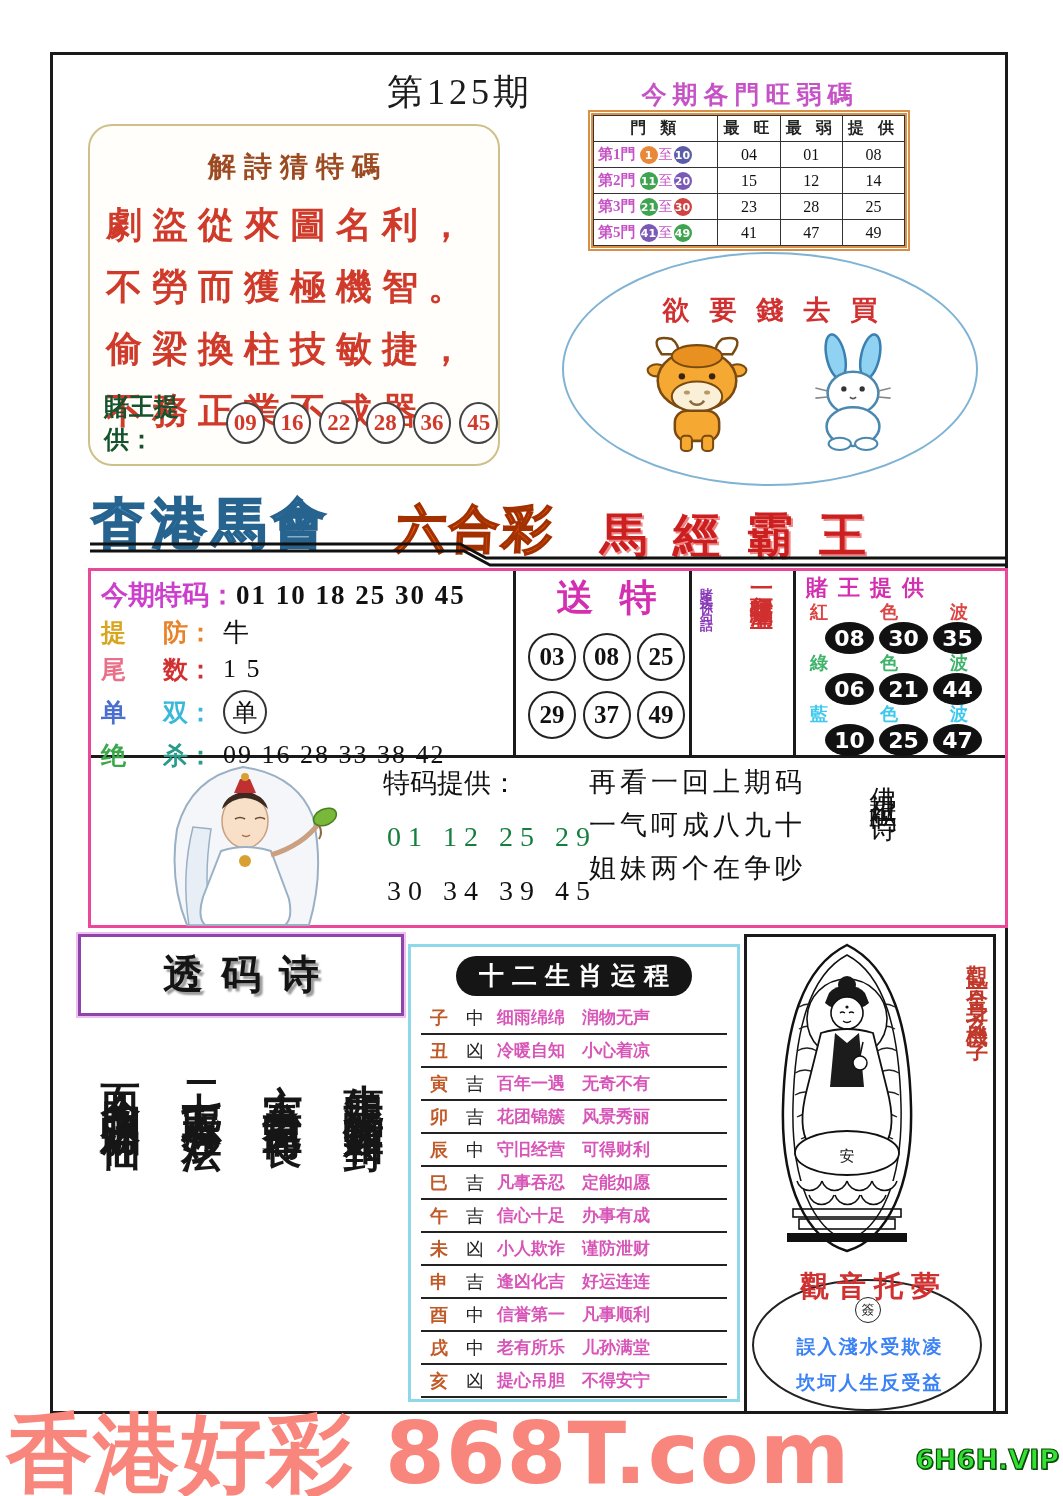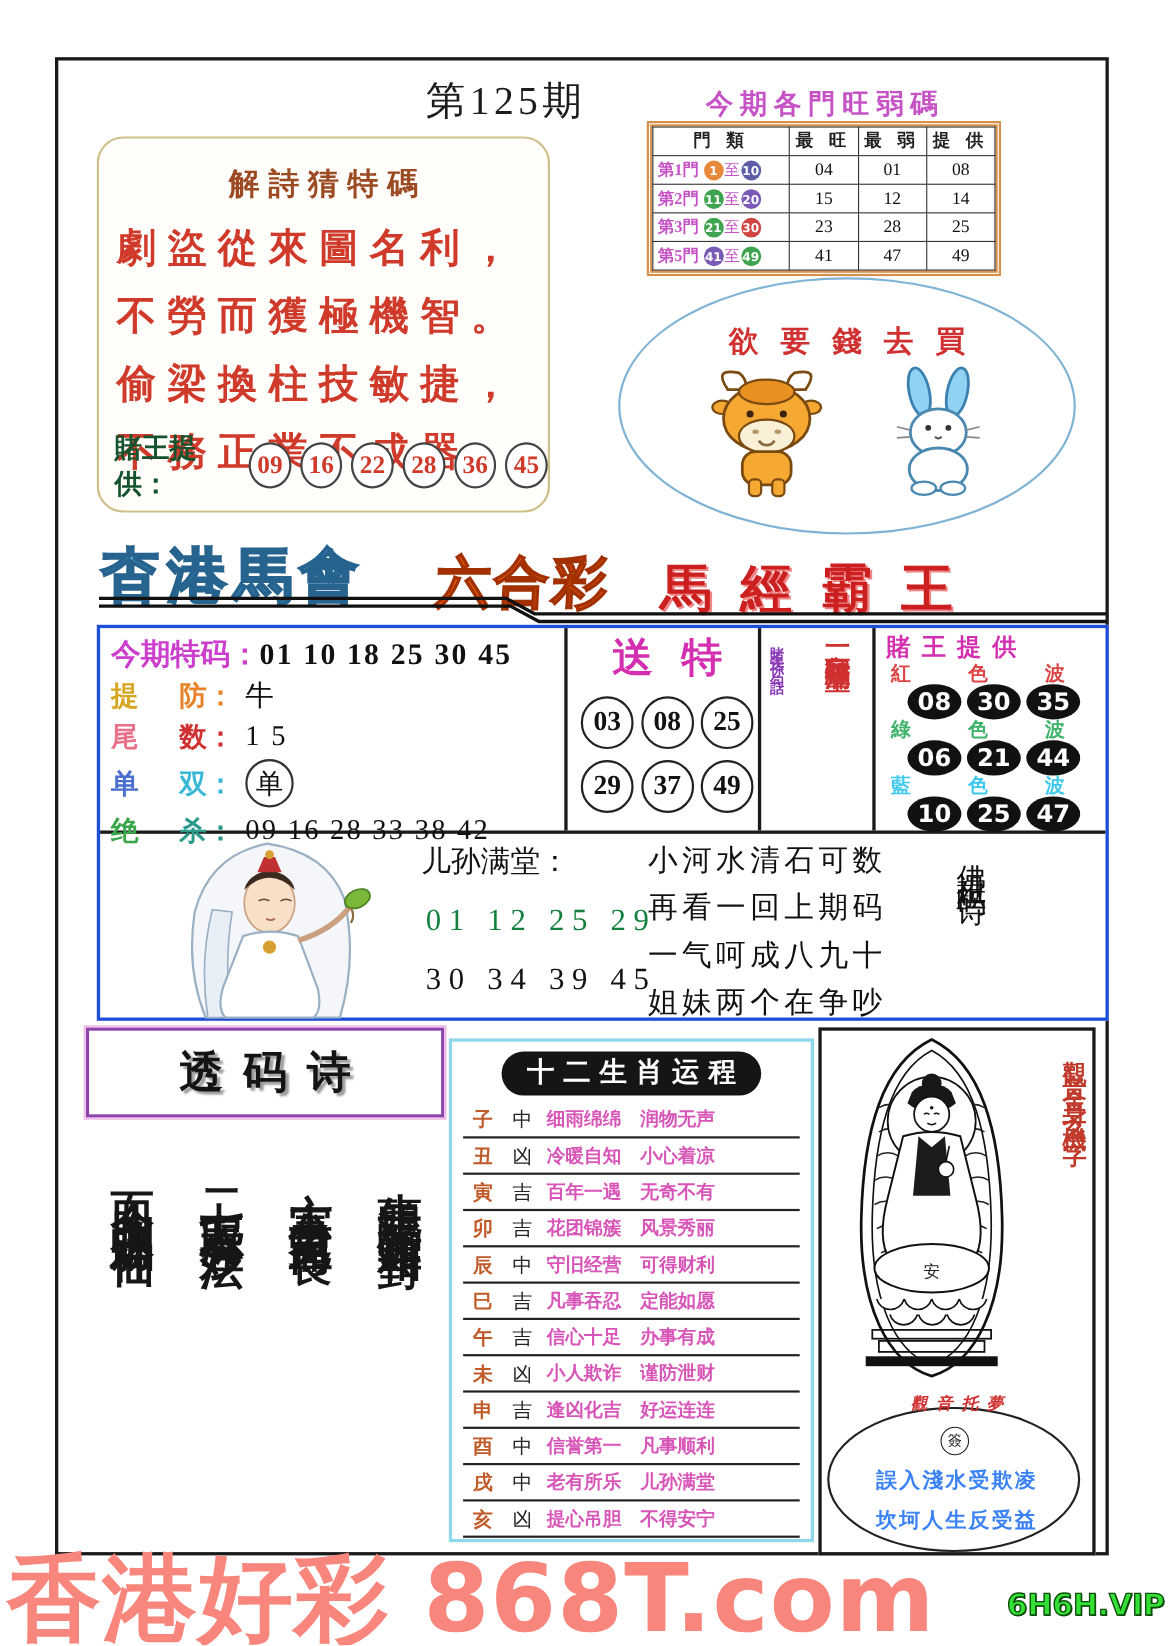"今期特码：01 10 18 25 30" .main-box { border: 3px solid #1d4ed8 -> 3px solid #ec4899 }
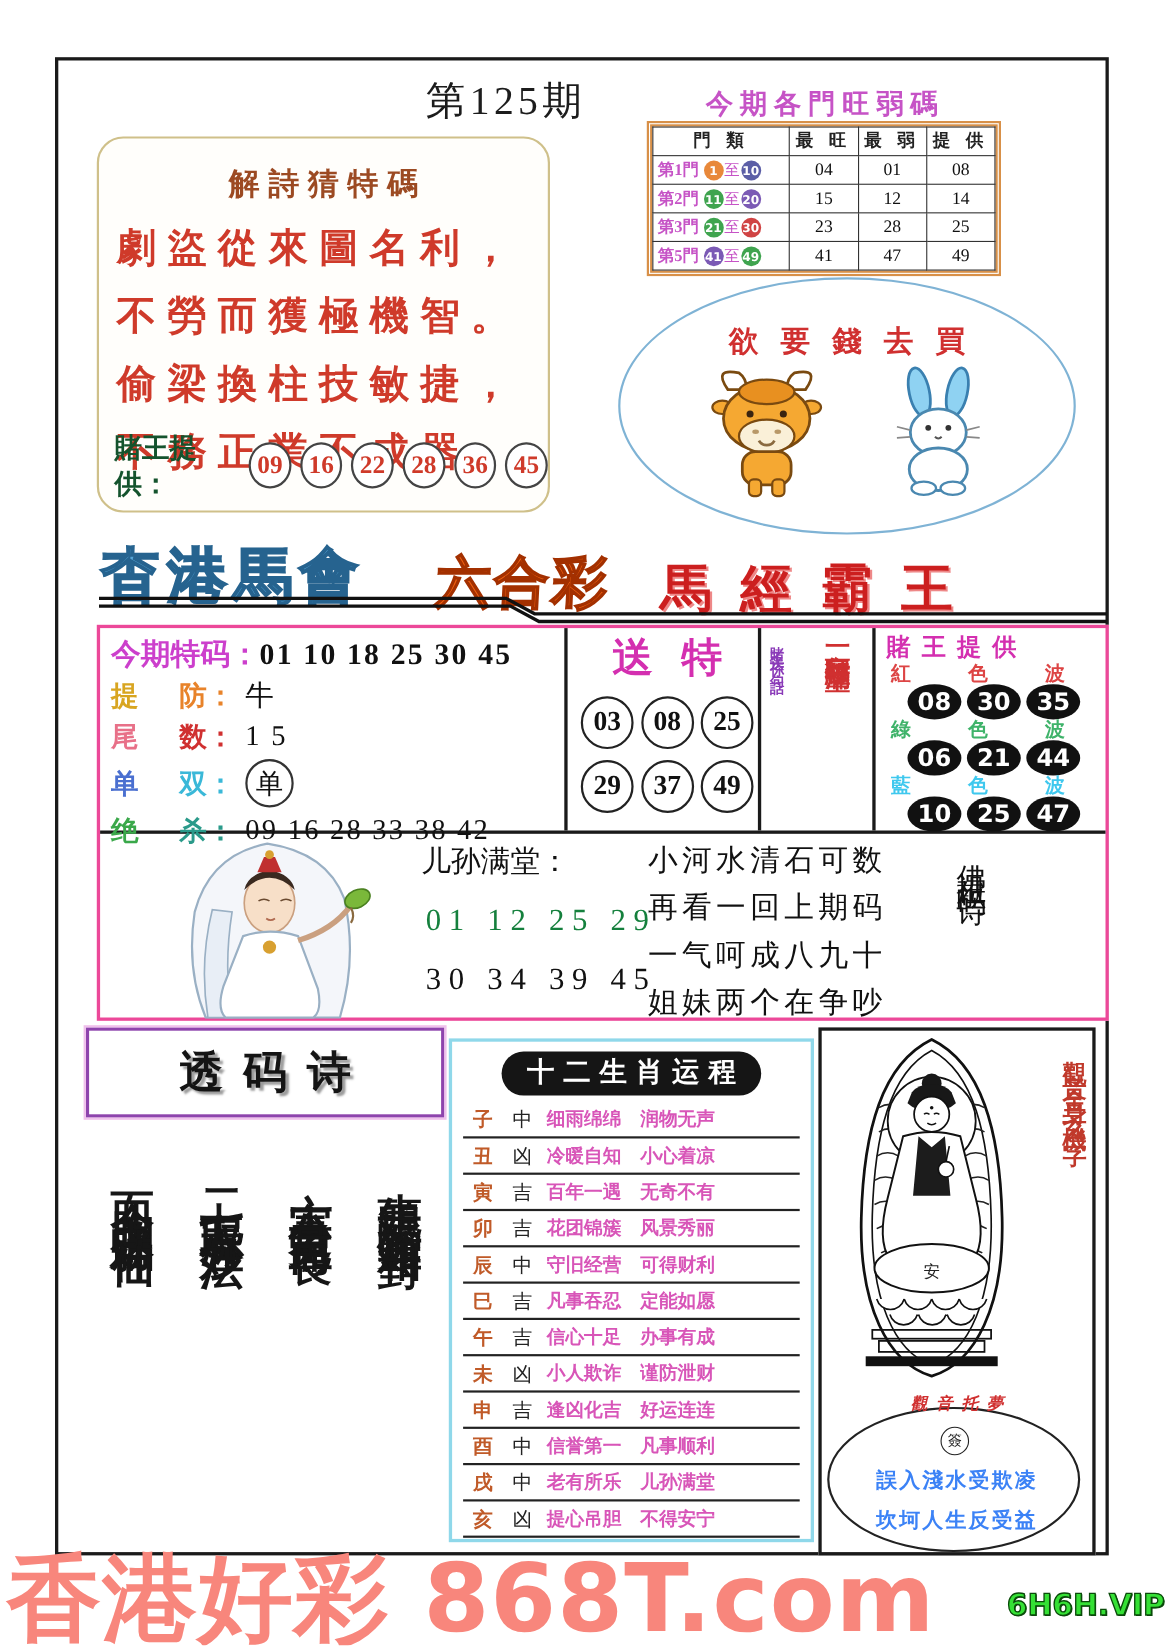"儿孙满堂：" div.tp-label { text: 儿孙满堂 -> 特码提供 }
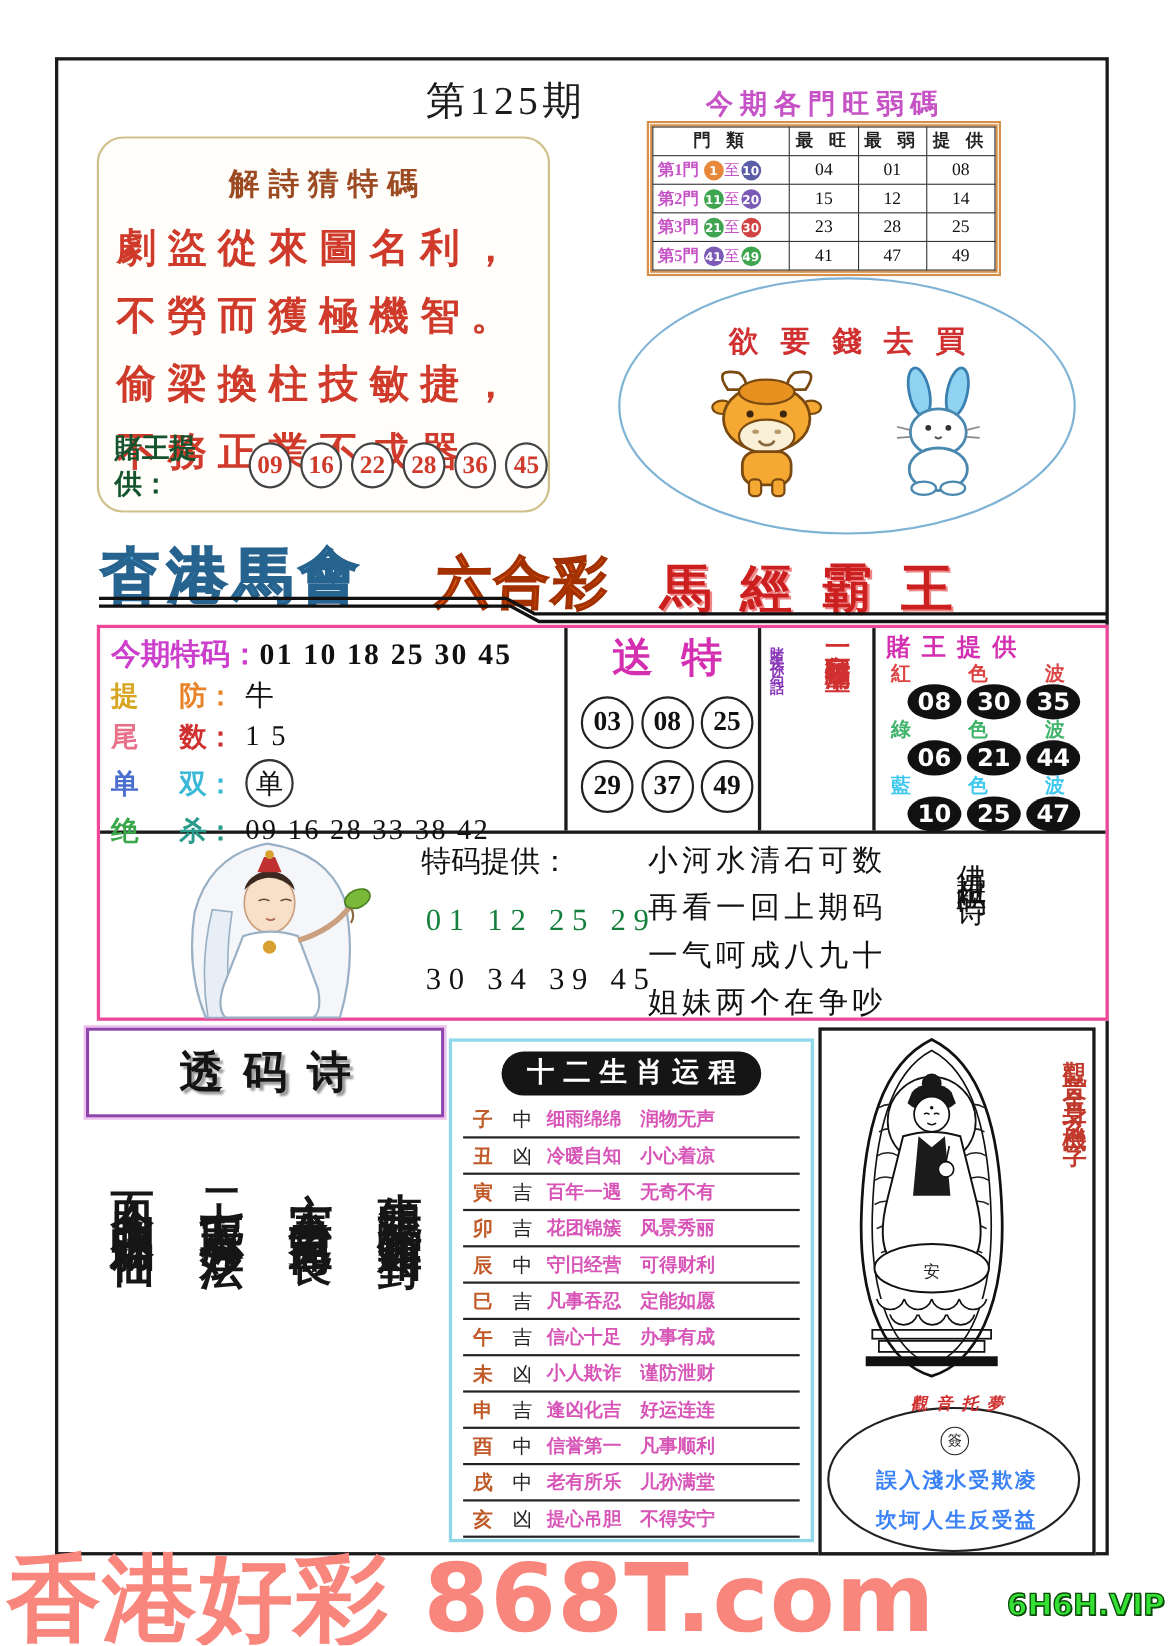"小河水清石可数" div { html: <div>小河水清石可数</div> -> none }
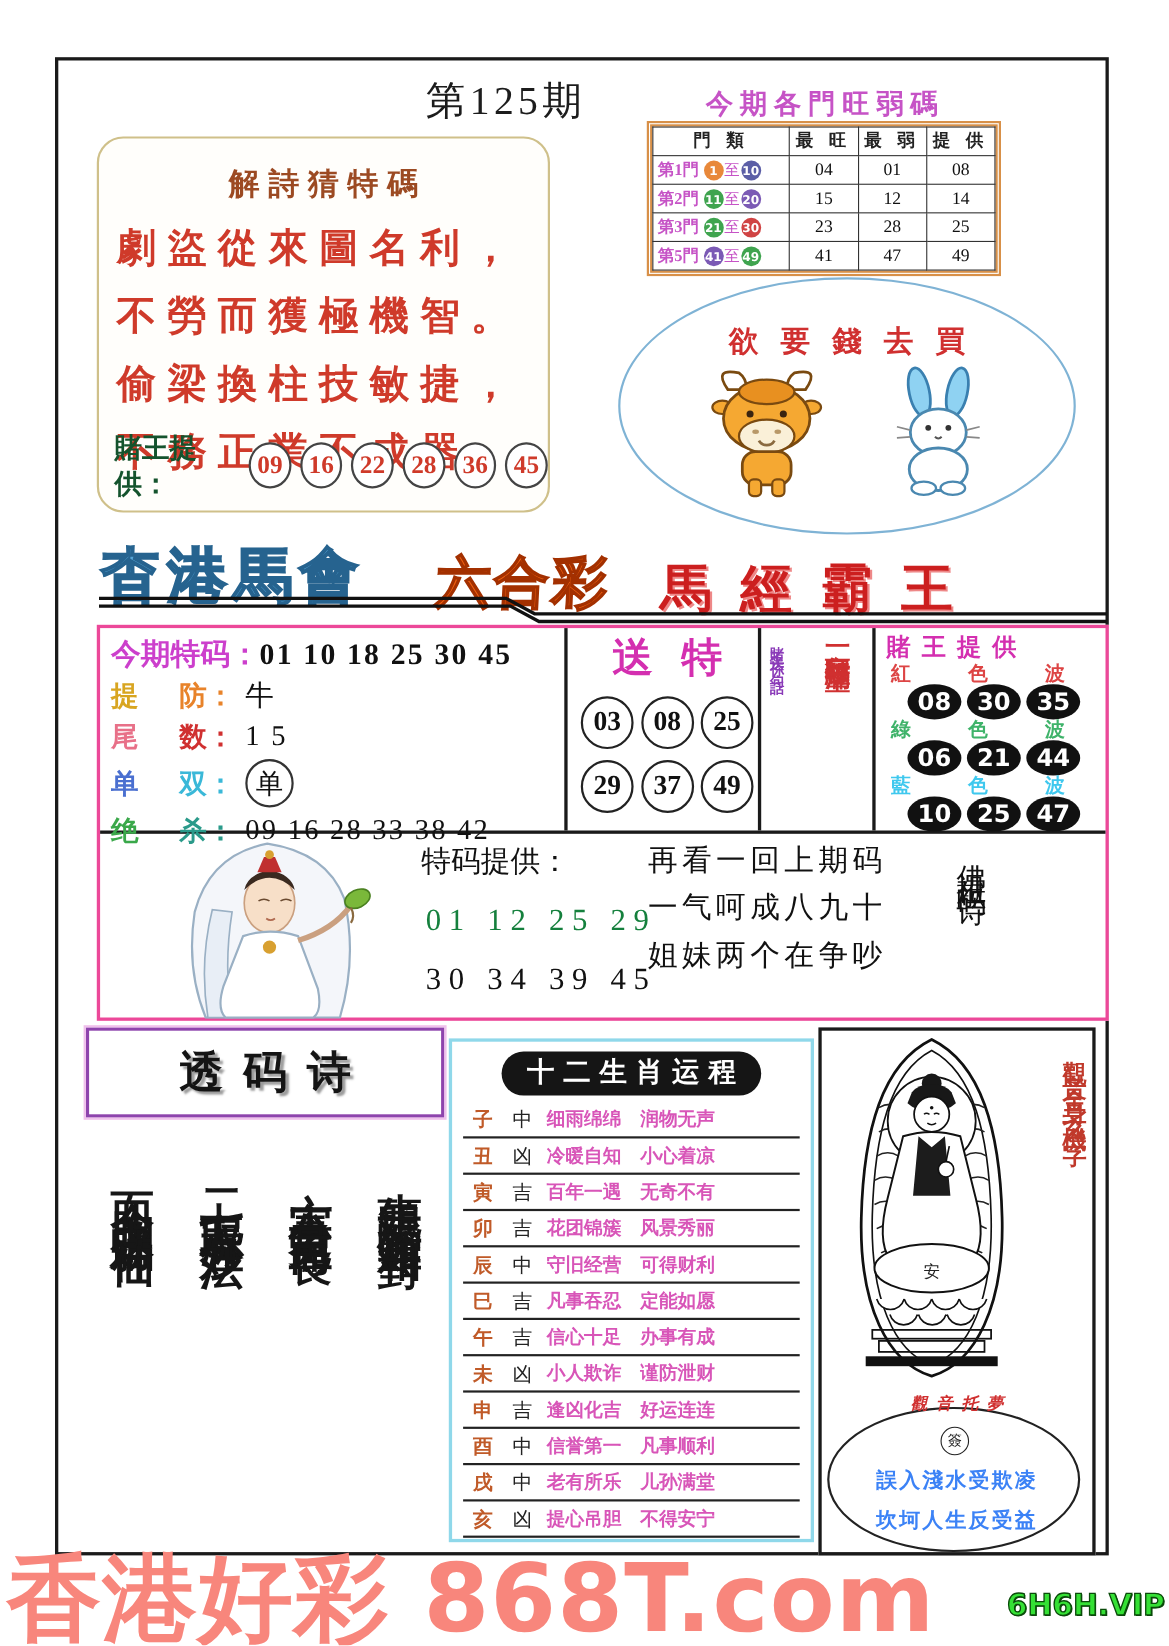"觀音托夢" .bu-dream { font-size: 15px -> 29px; font-style: italic -> none }
